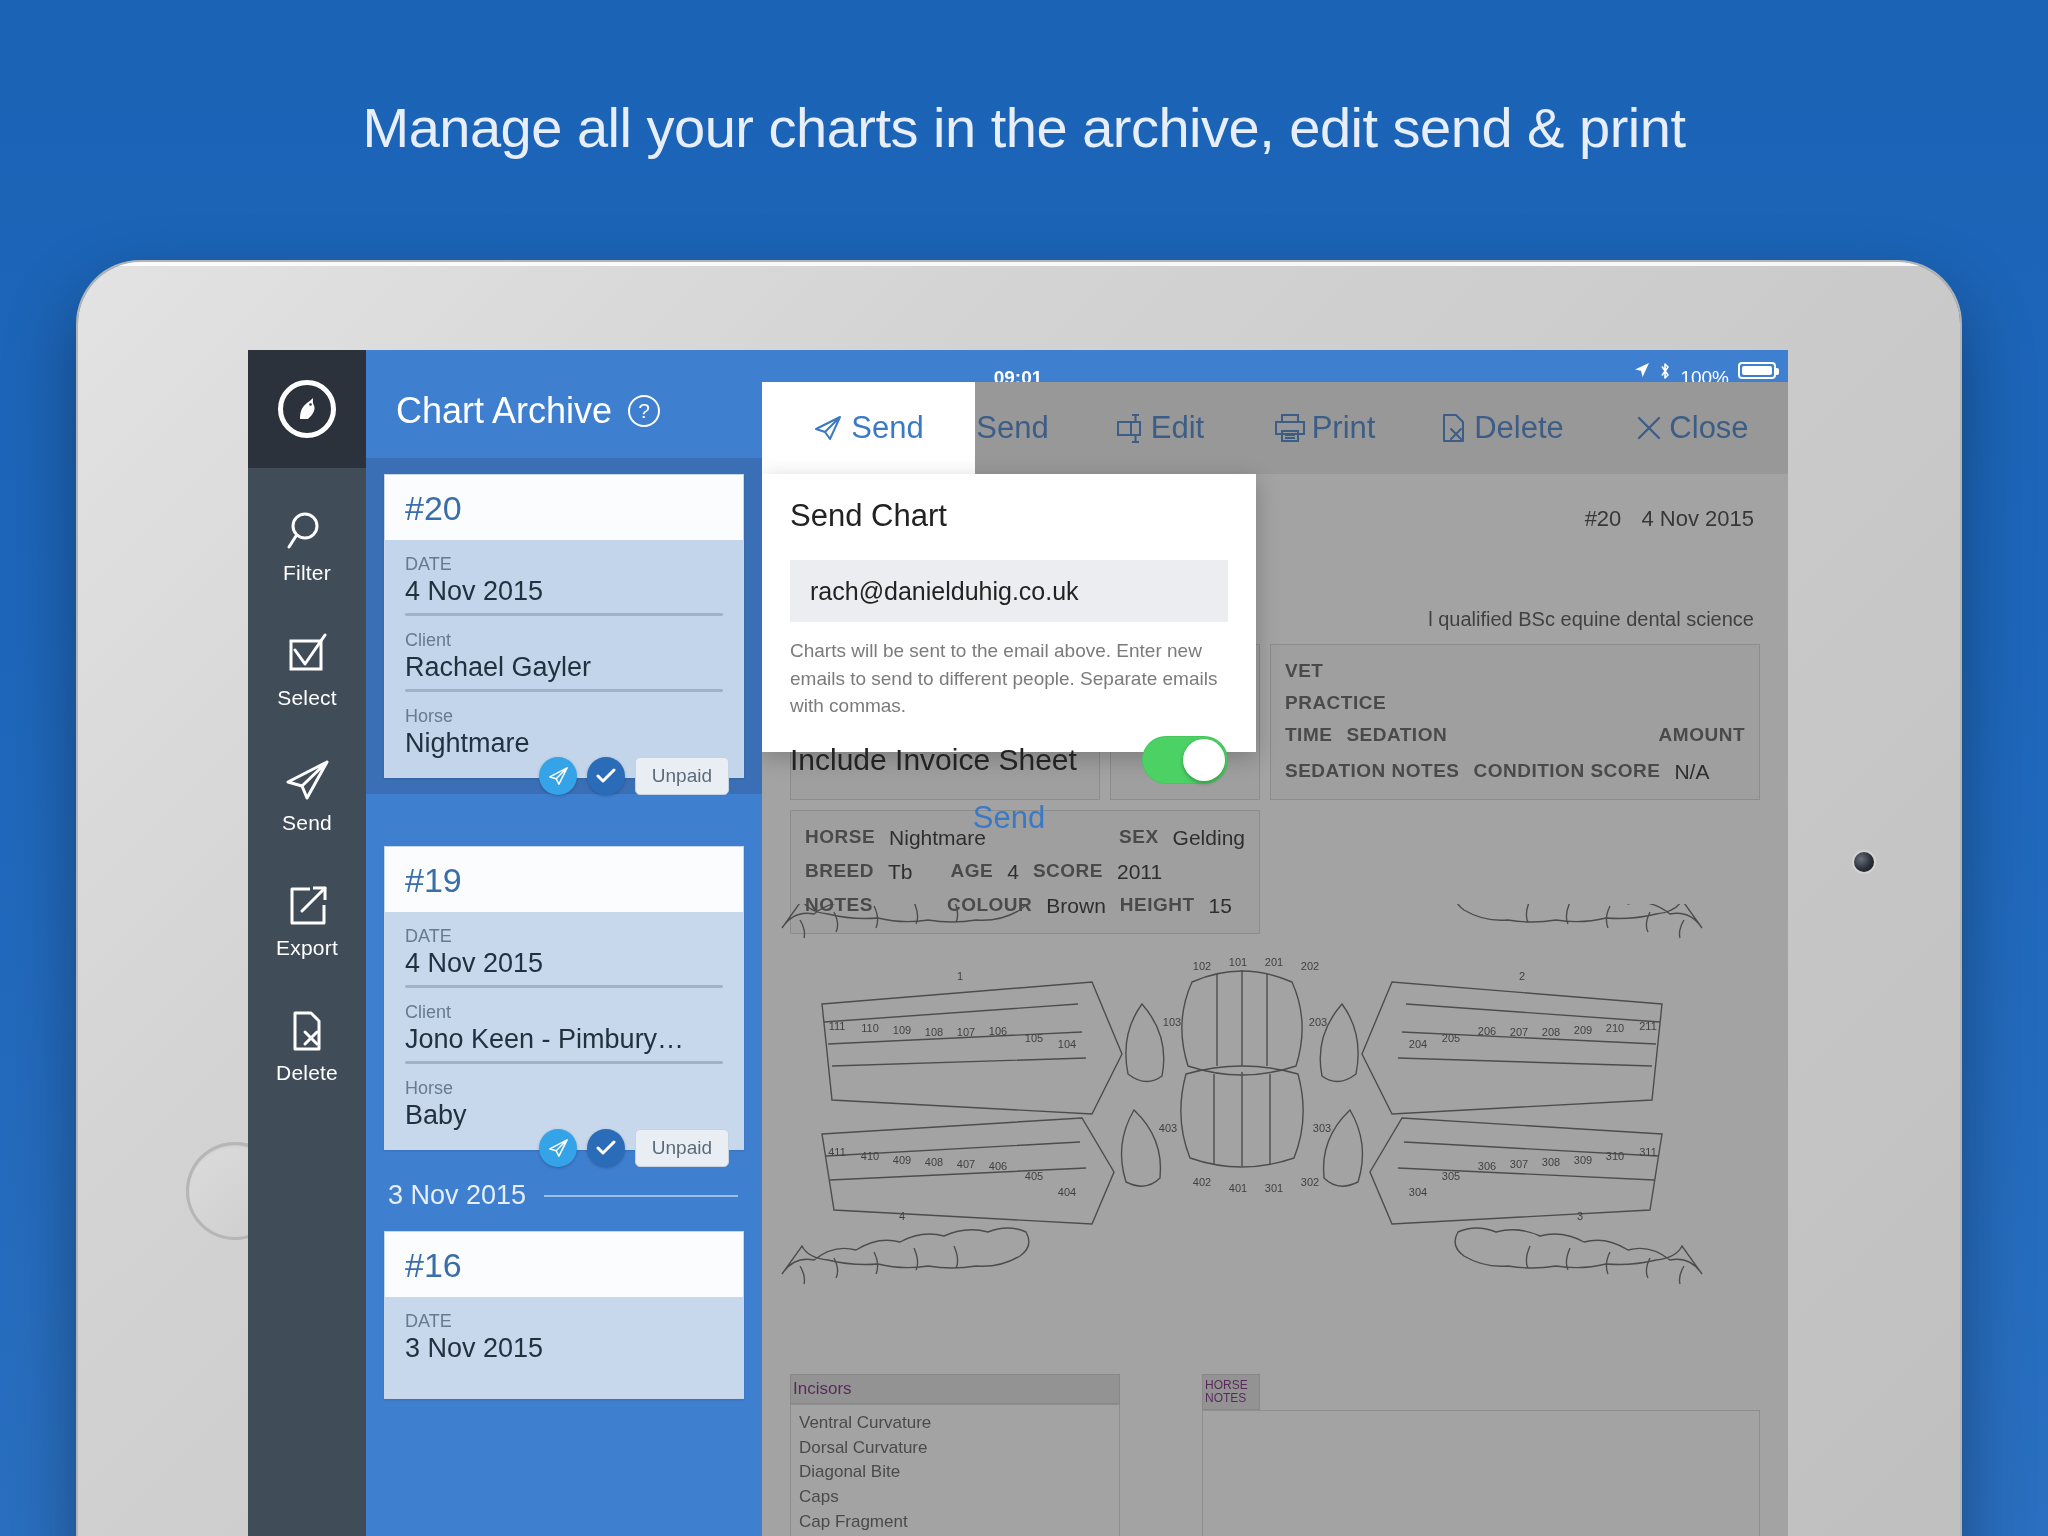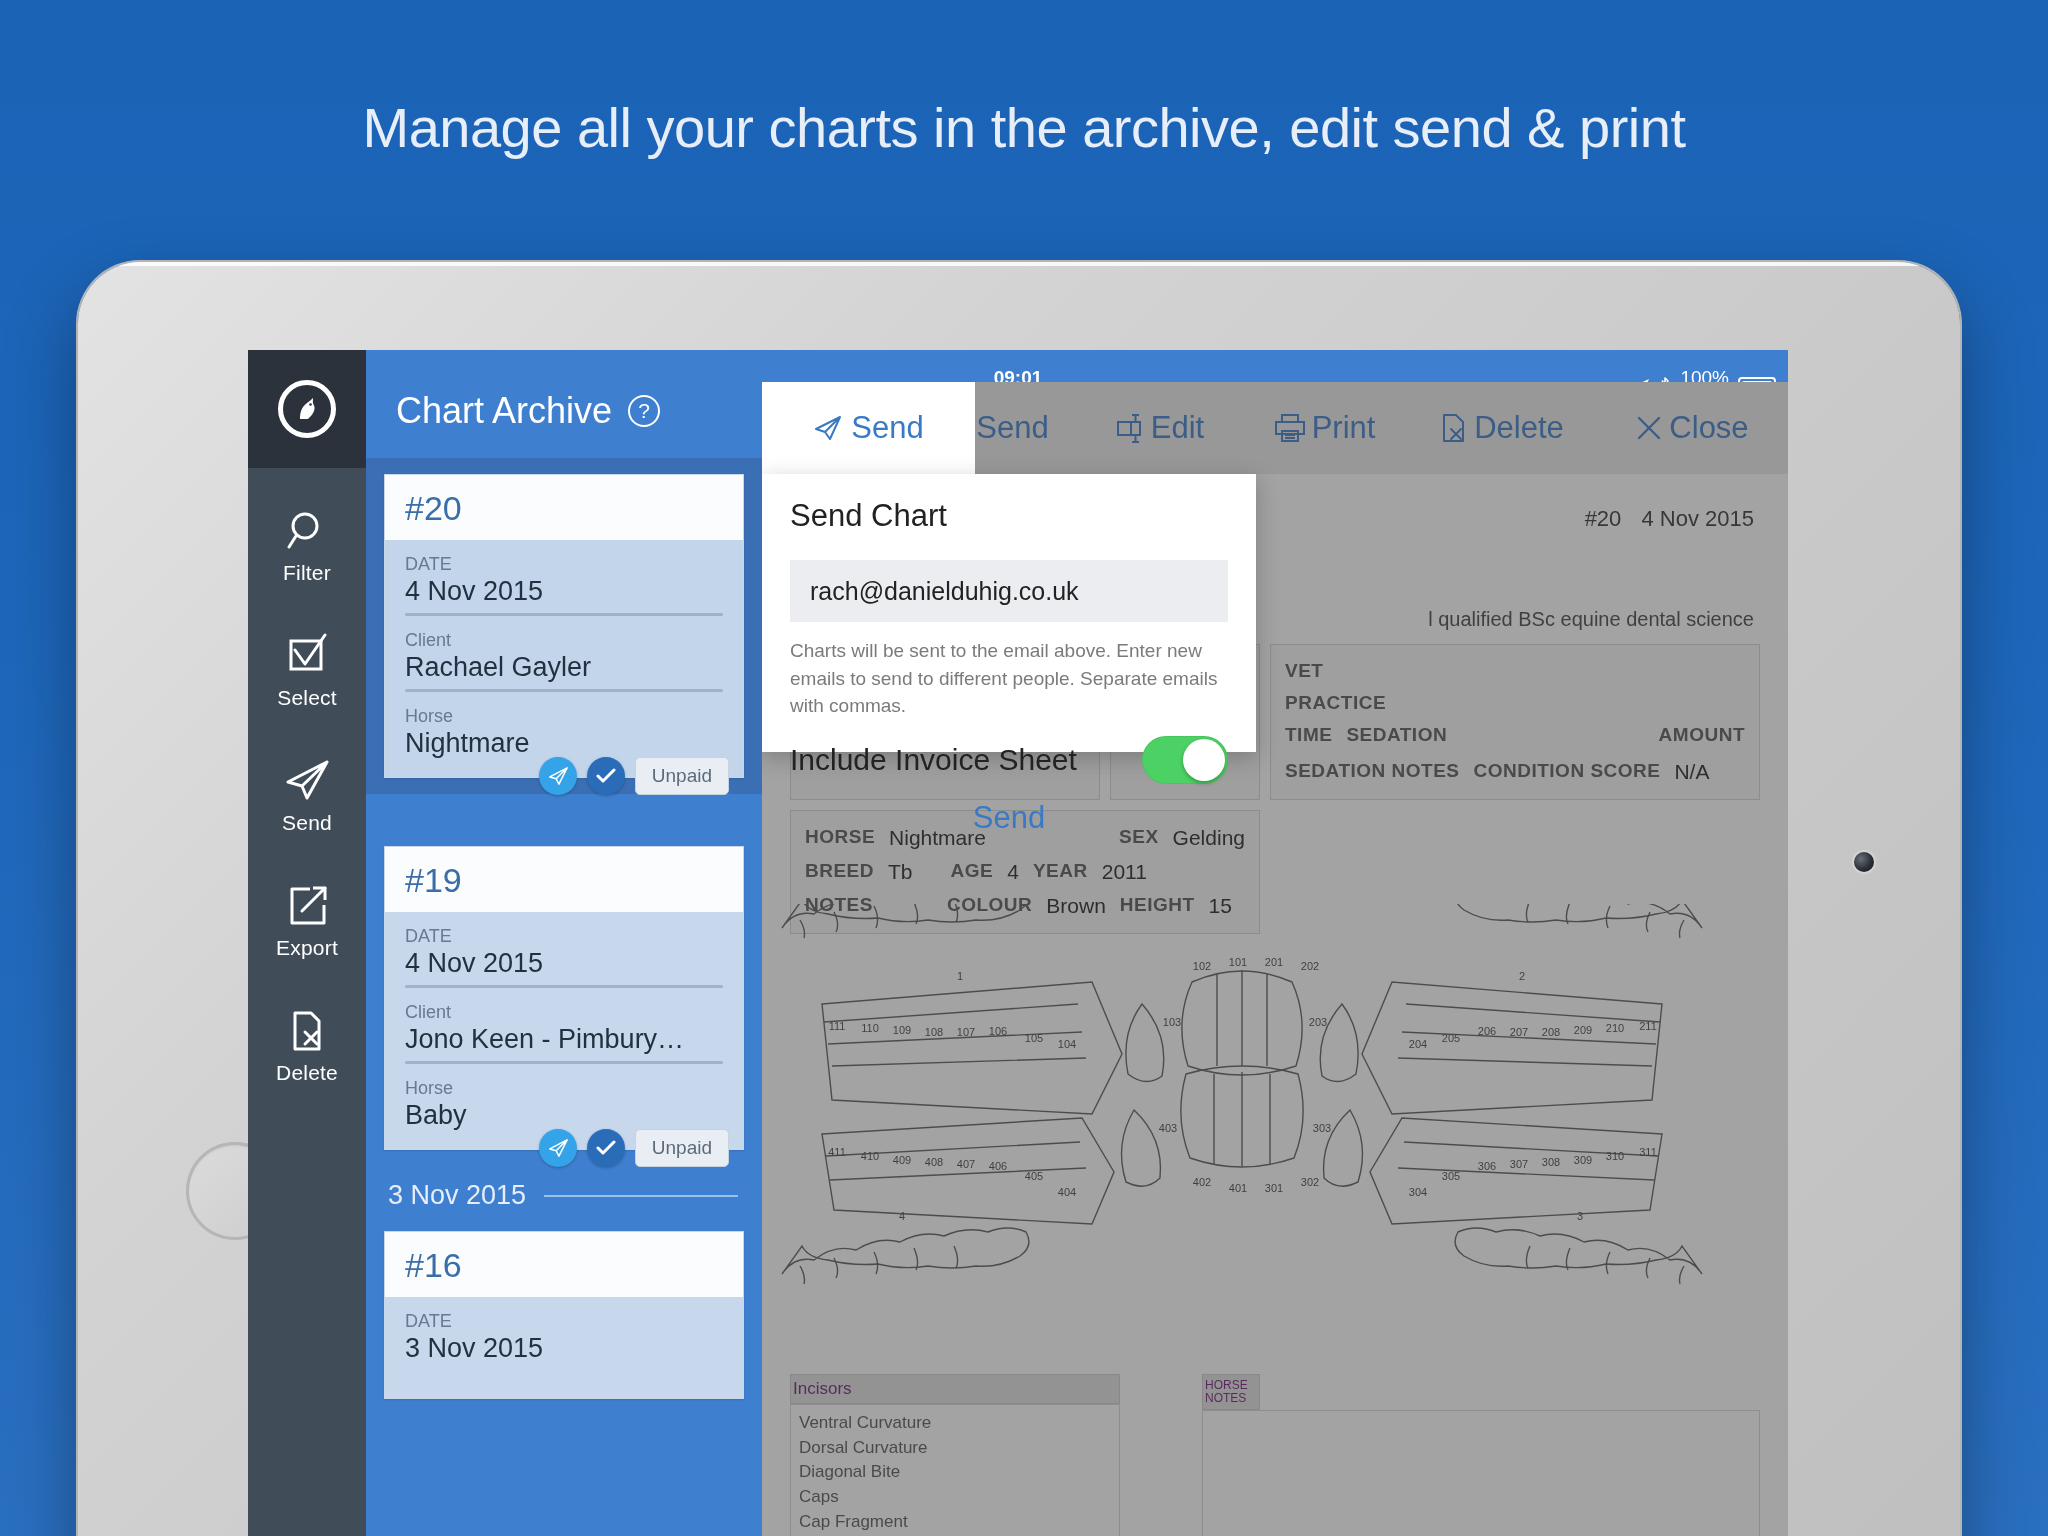"100%" .sb-right { align-items: flex-end -> flex-start }
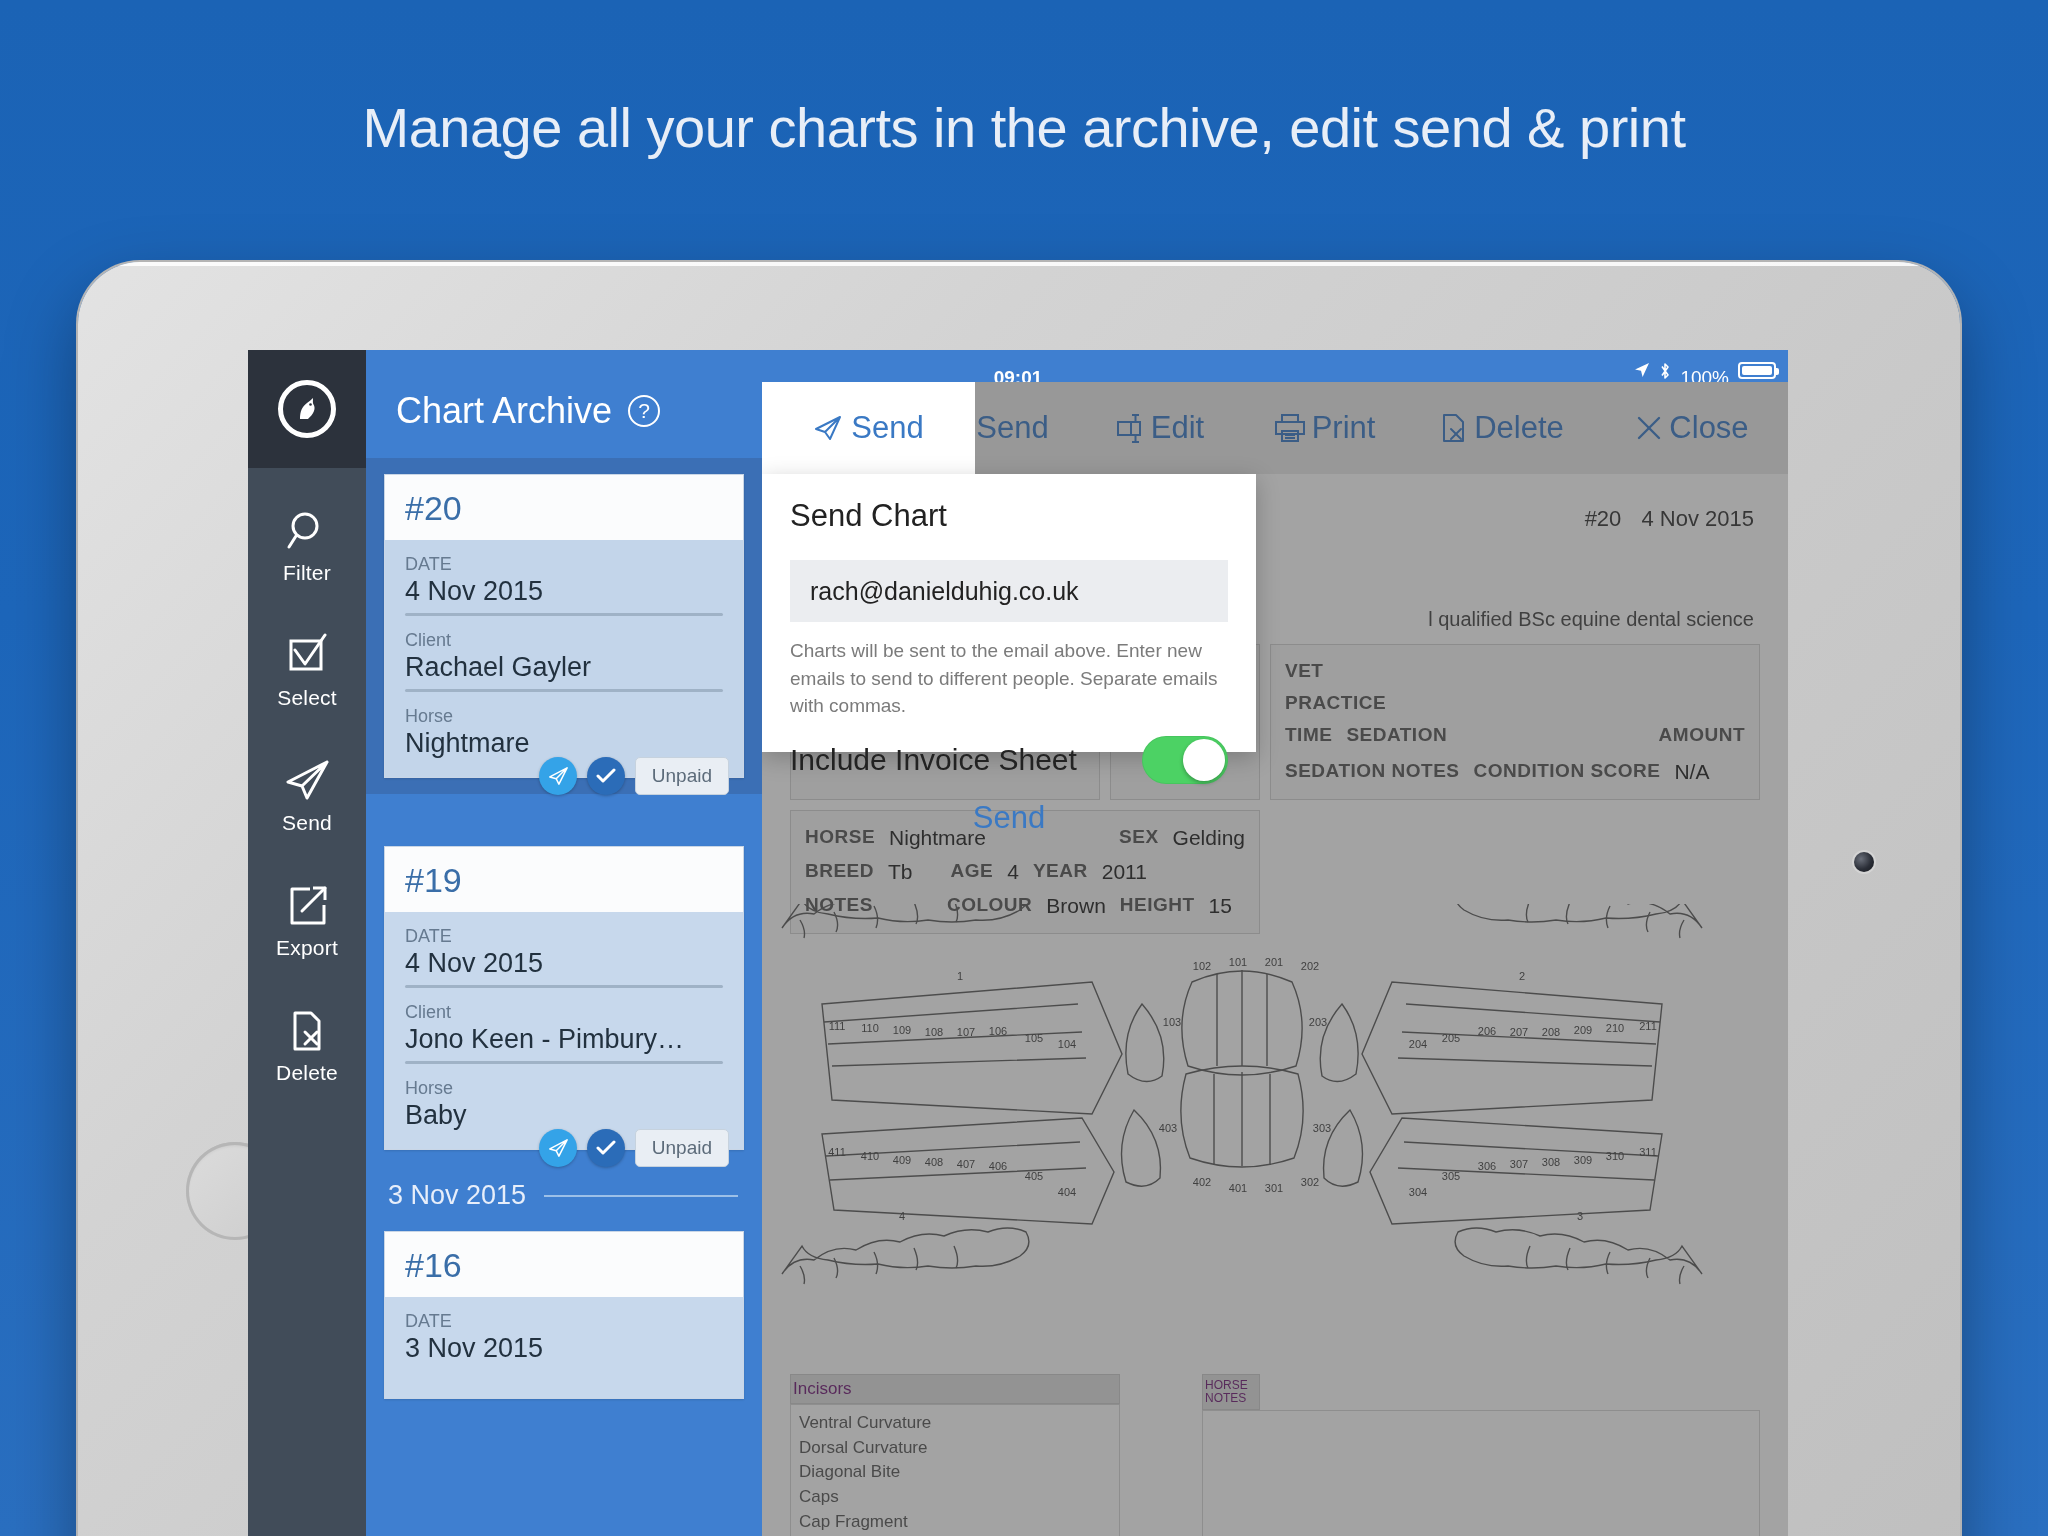"YEAR" span.lab { text: YEAR -> SCORE }
